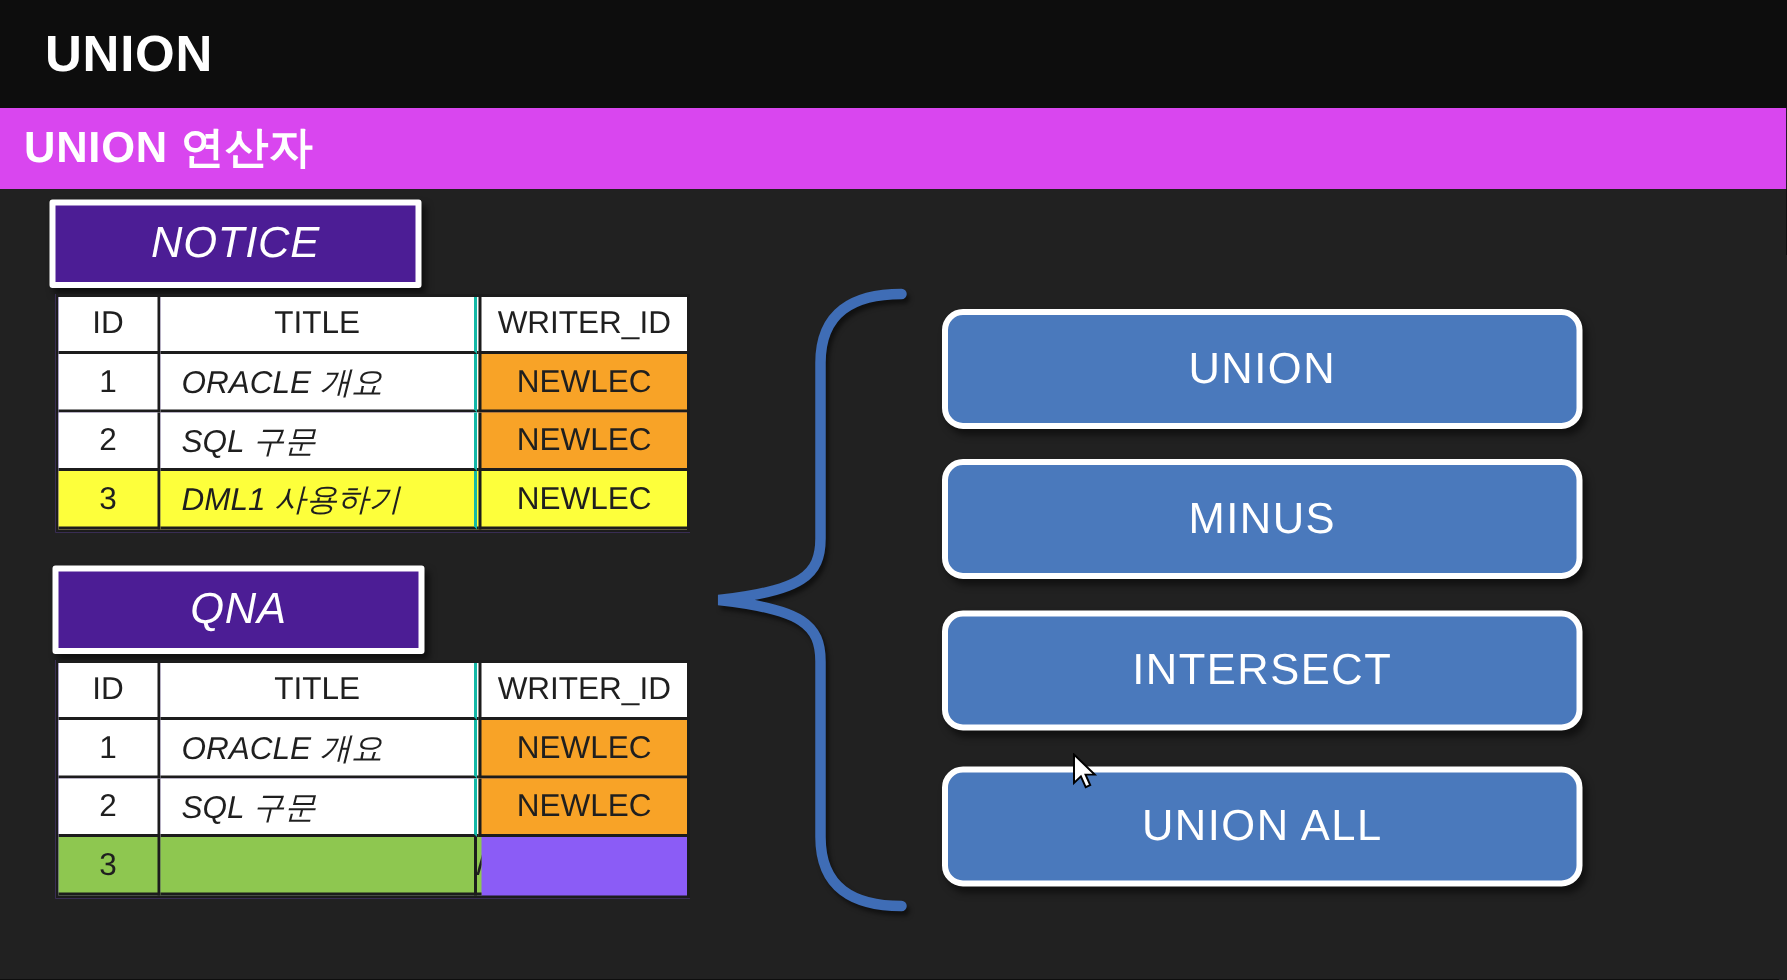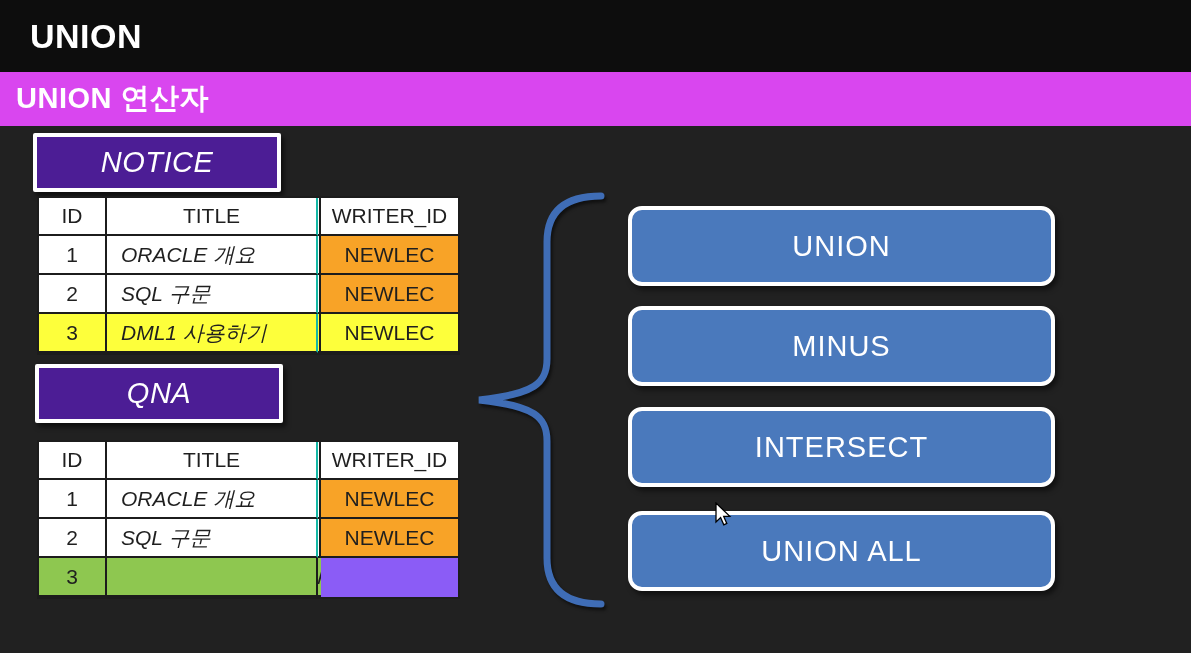"QNA" .plate.qna { top: 364px -> 377px }
